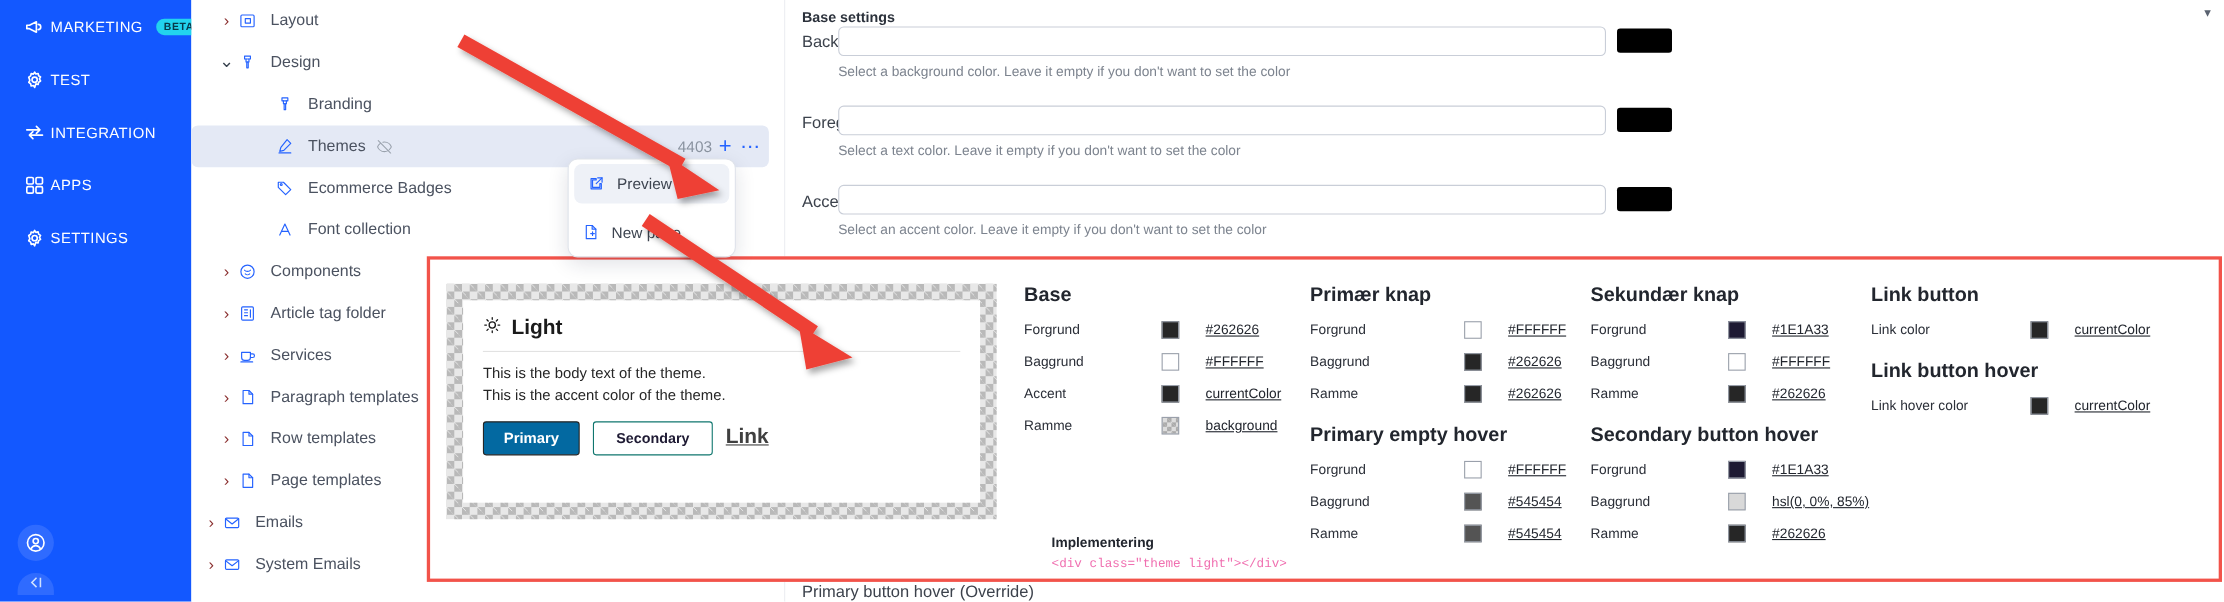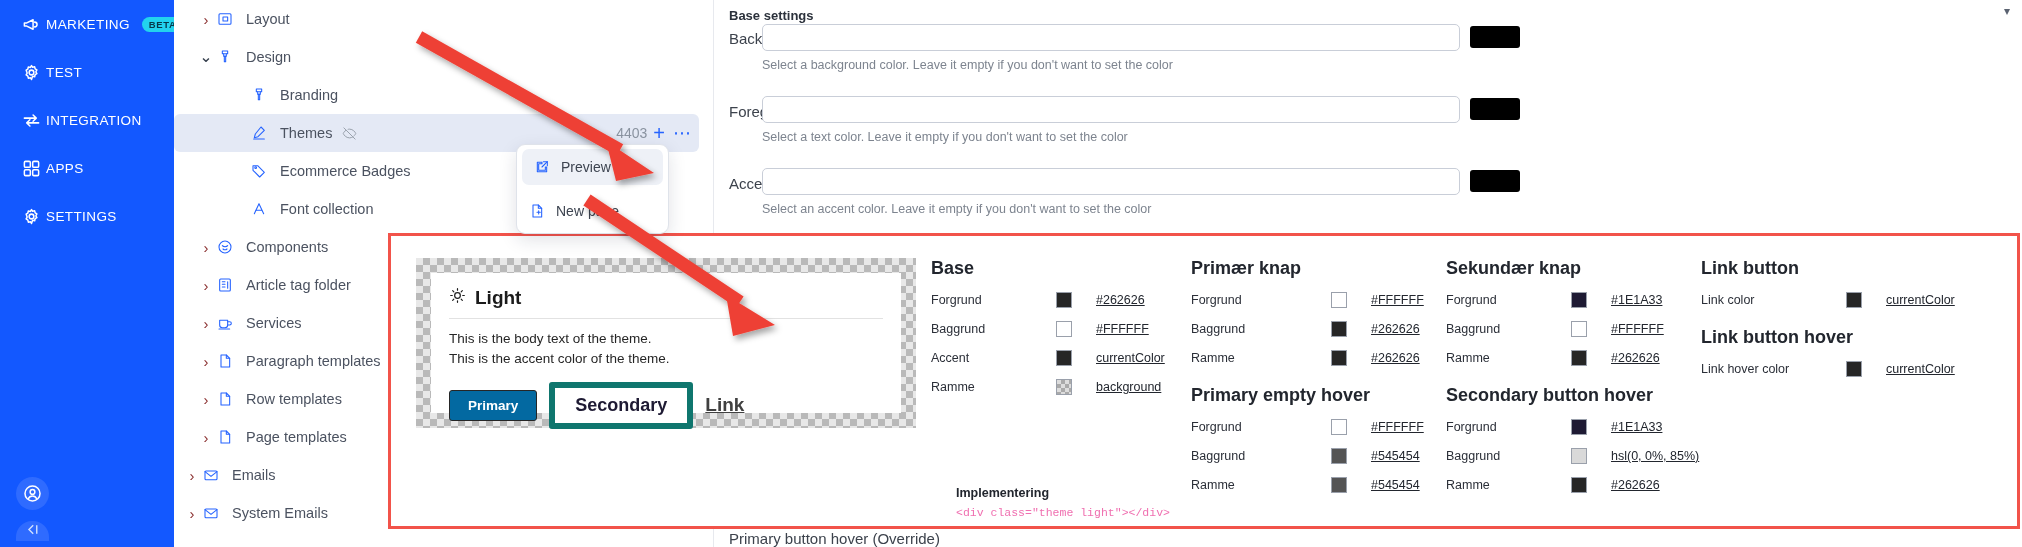"Light" .preview-wrap { height: 170px -> 214px; left: 25px -> 15px }
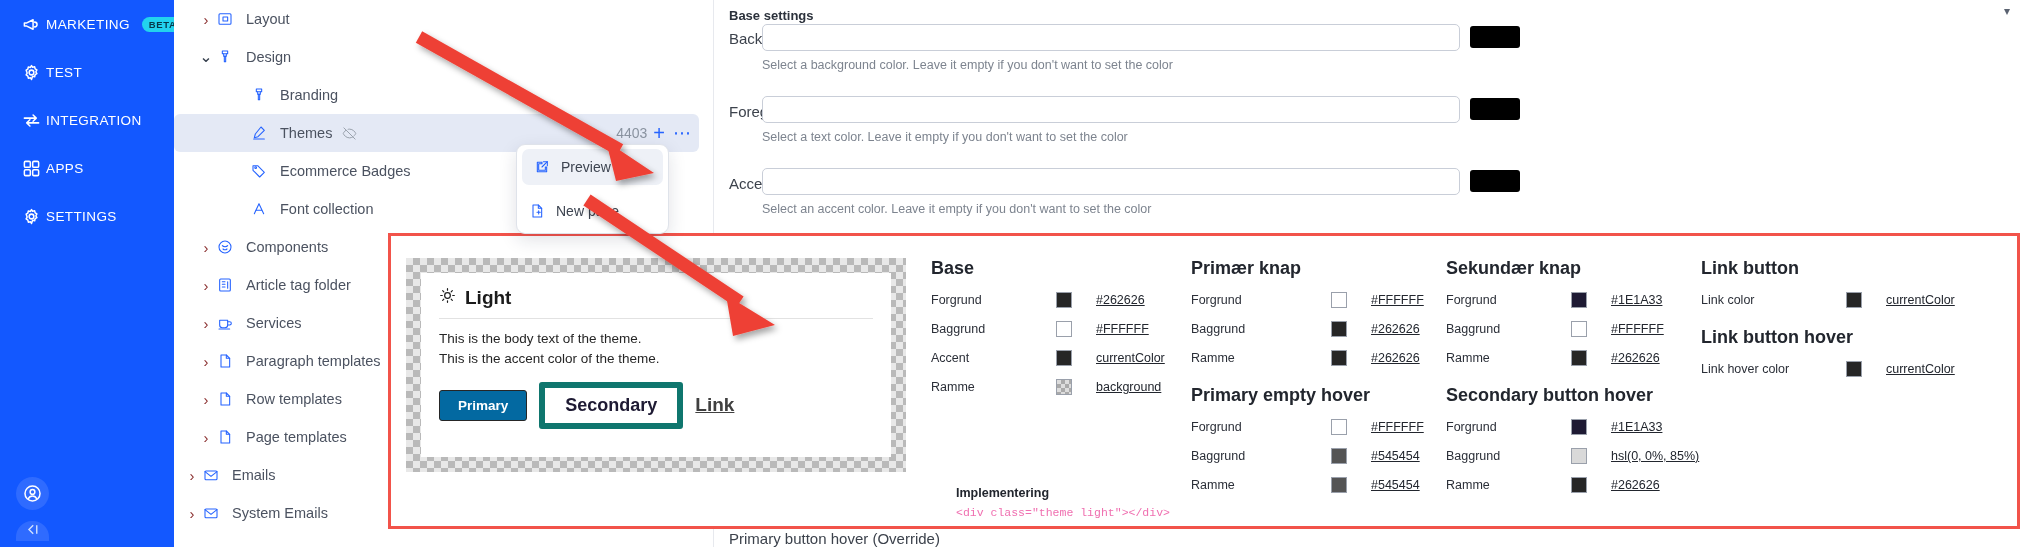"Secondary" .btn-secondary { border: 6px solid #0f766e -> 1px solid #0f766e; font-size: 18px -> 13px }
